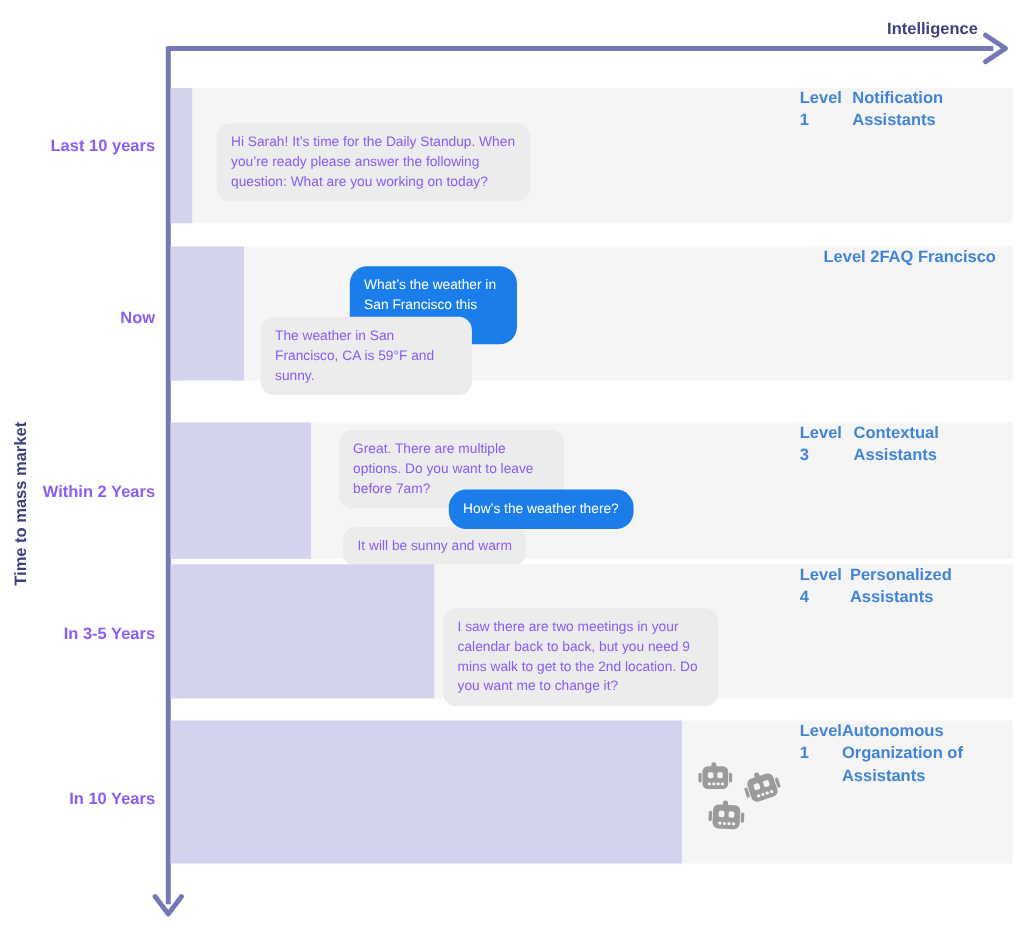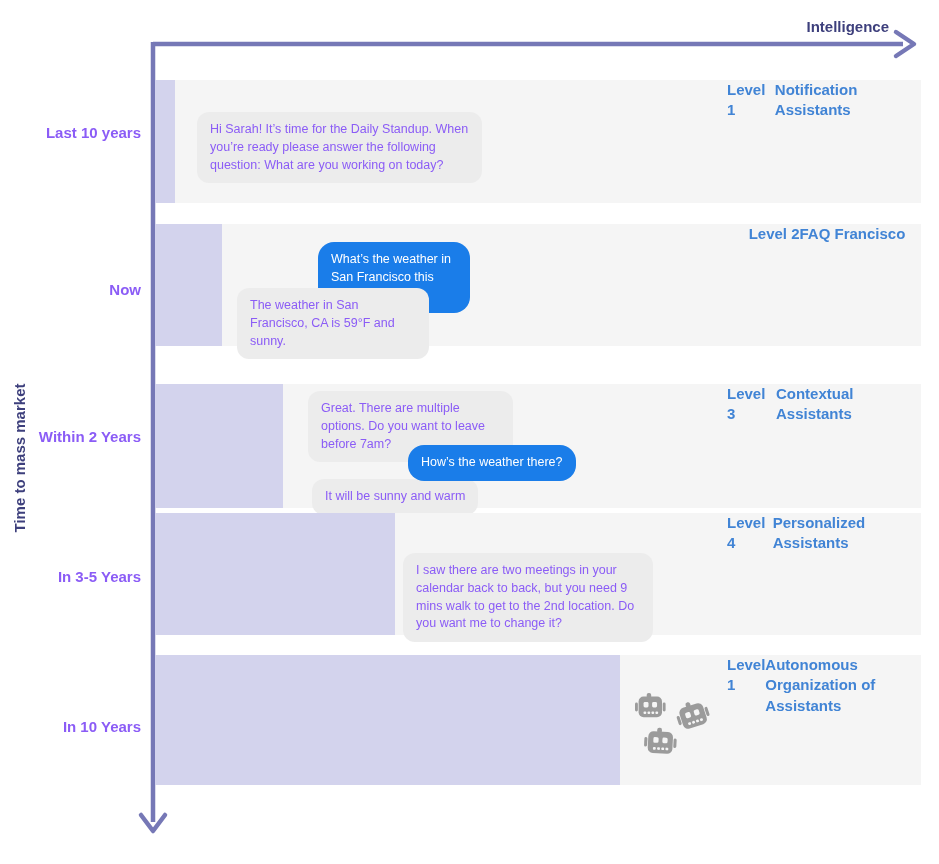"Within 2 Years" div.time-label { top: 428px -> 439px }
